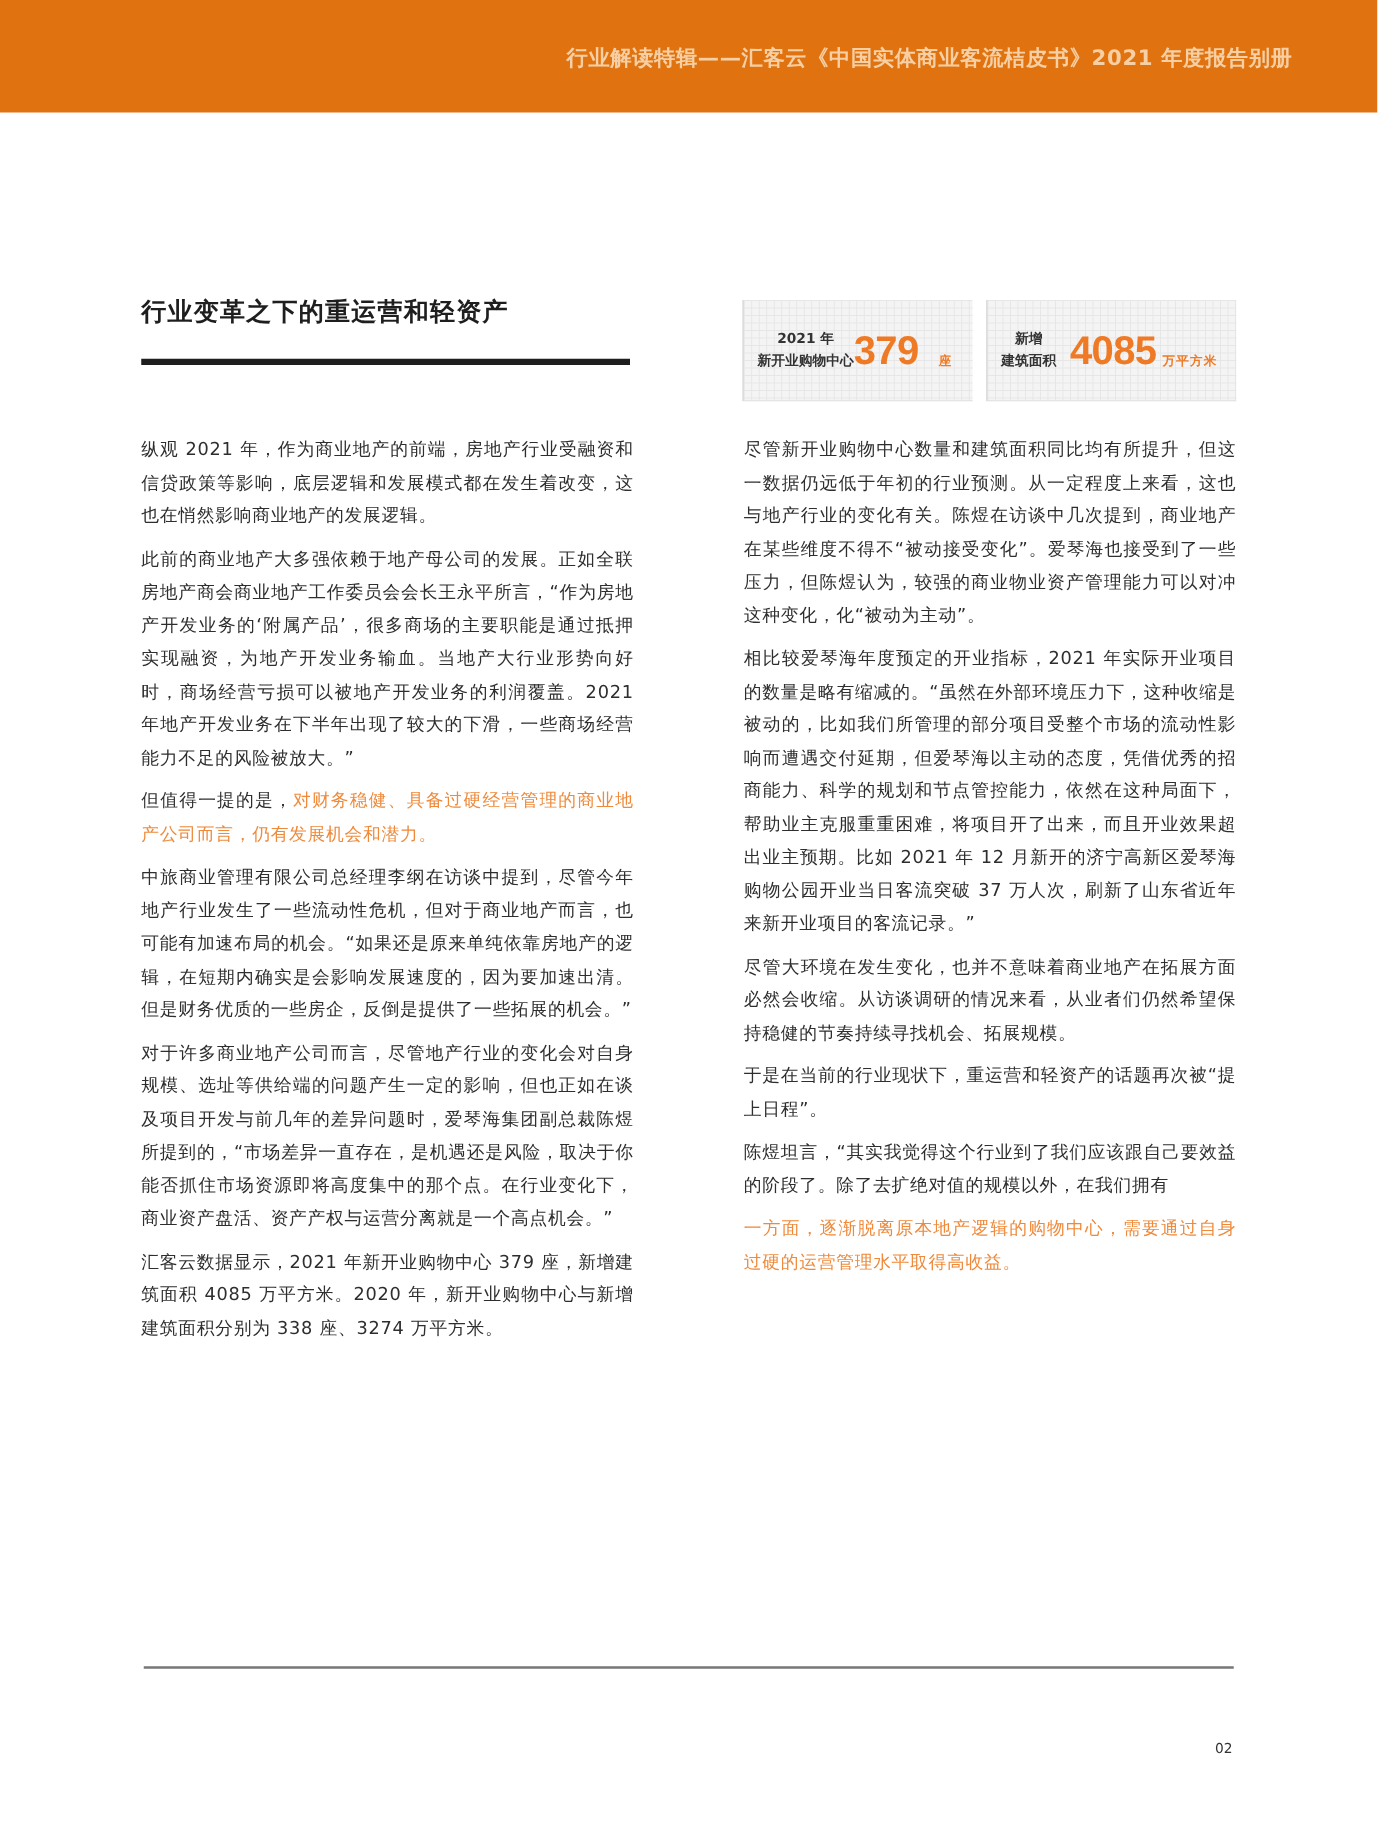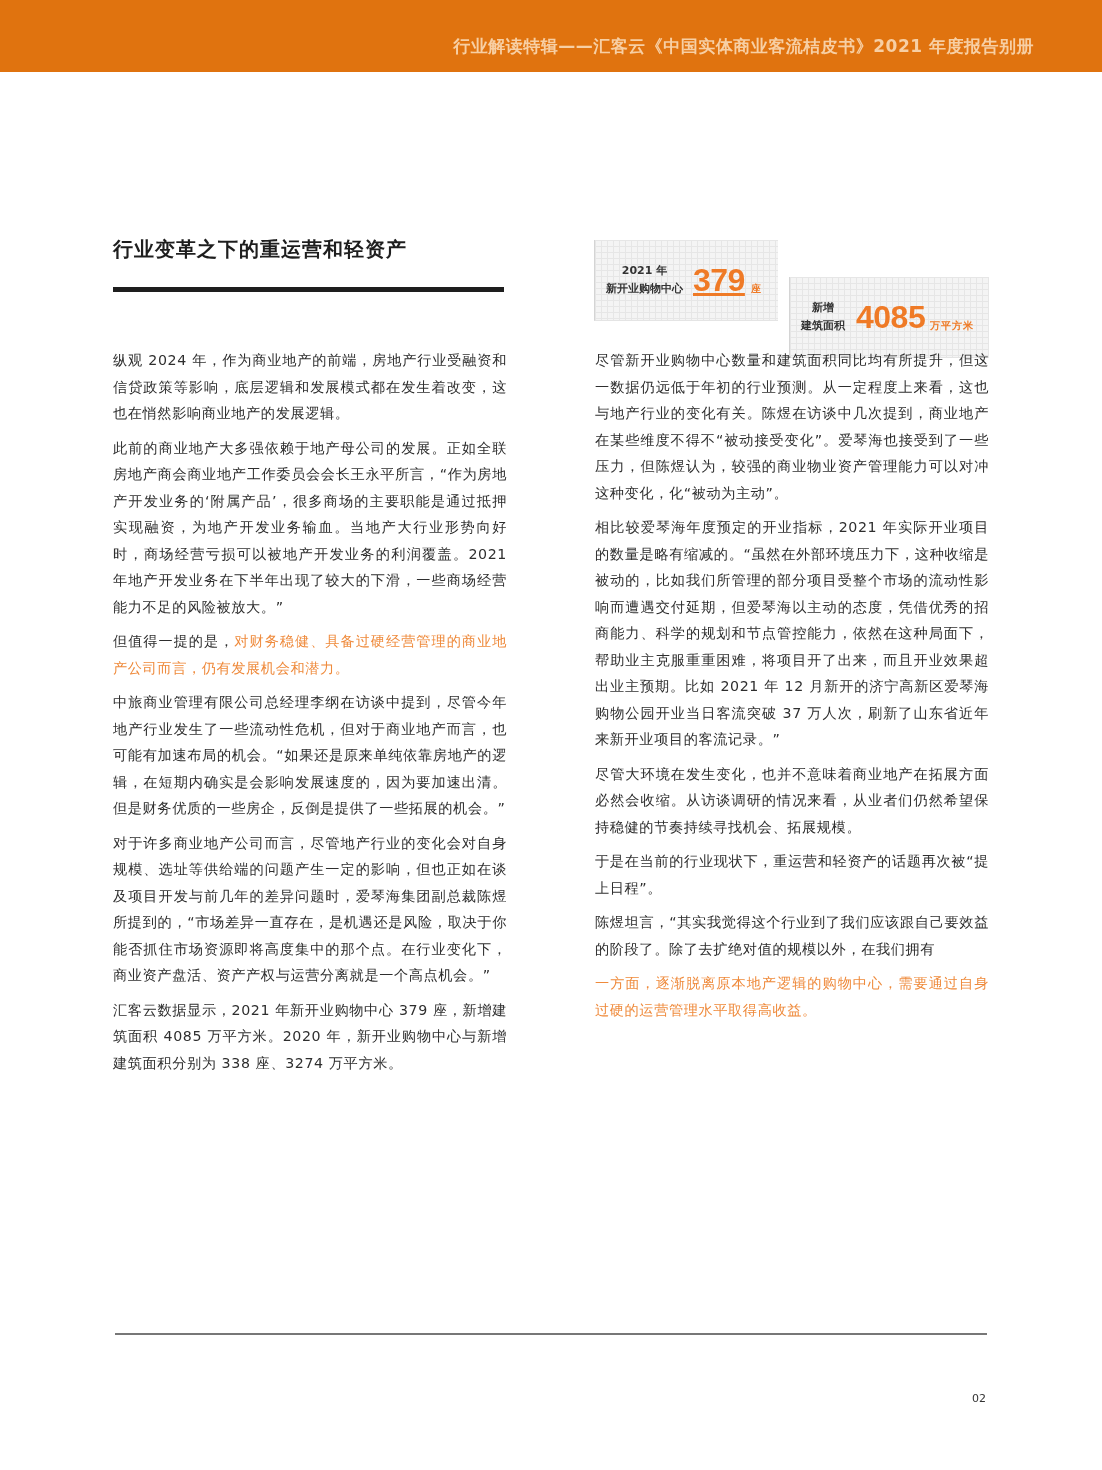"行业解读特辑——汇客云《中国实体商业客流桔皮书》2021 年度报告别册" .header-band { height: 72px -> 90px }
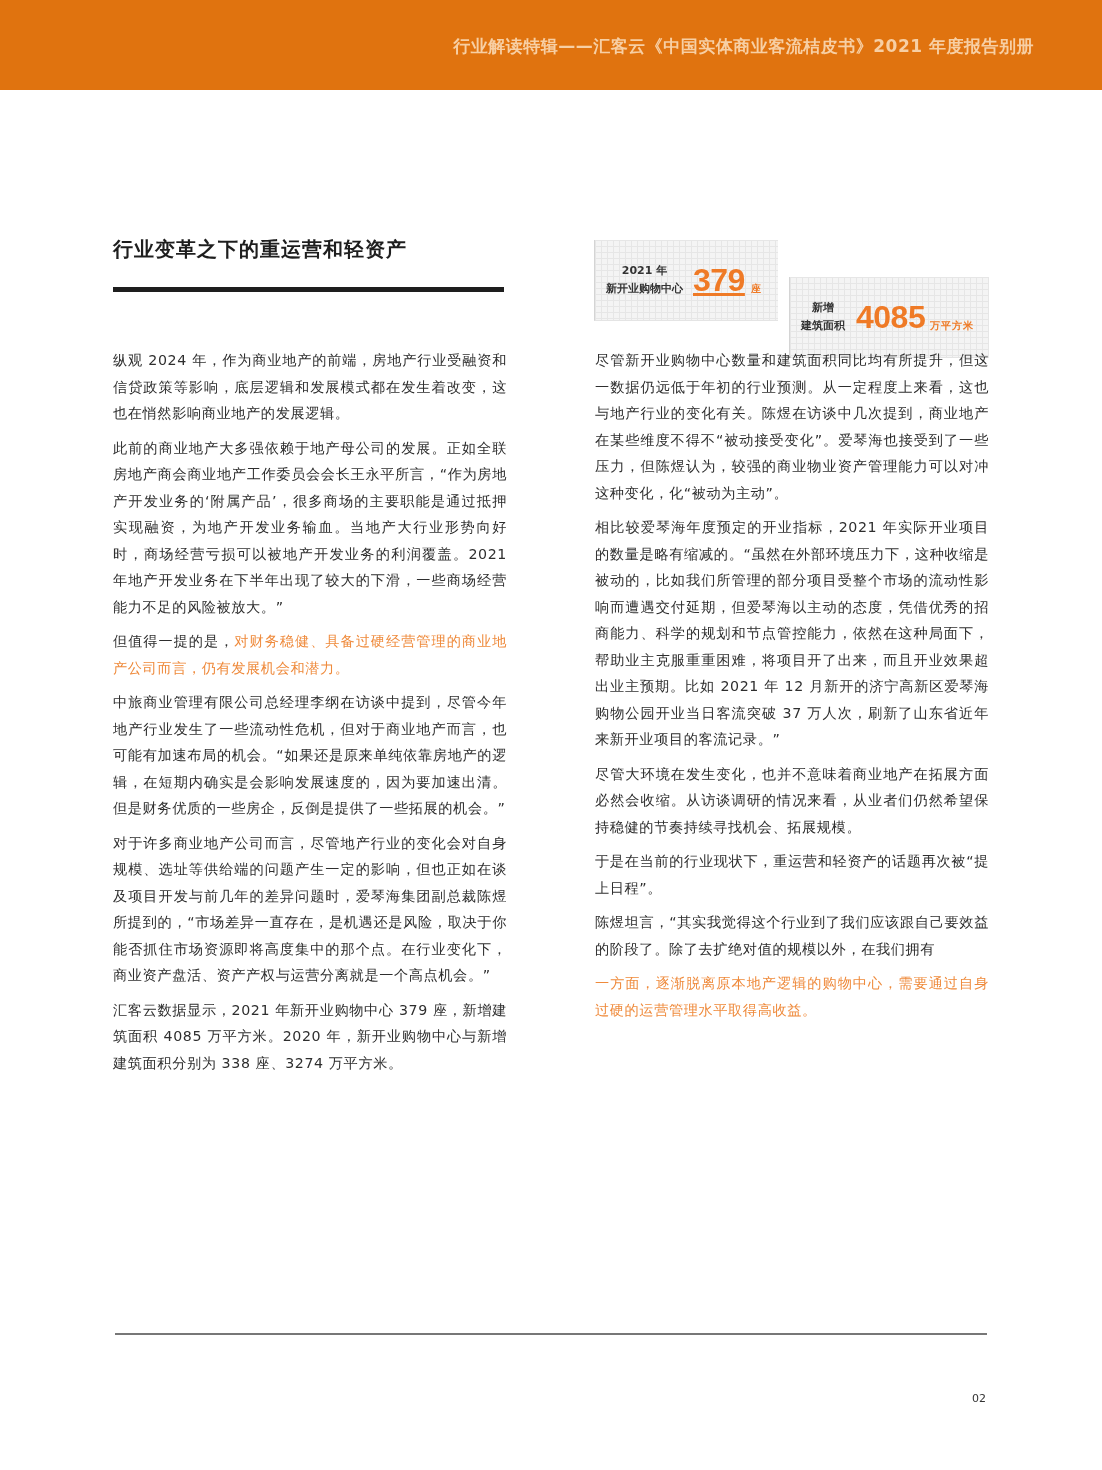"379" .stat-card.one .stat-value { left: 98px -> 88px; text-decoration: underline -> none }
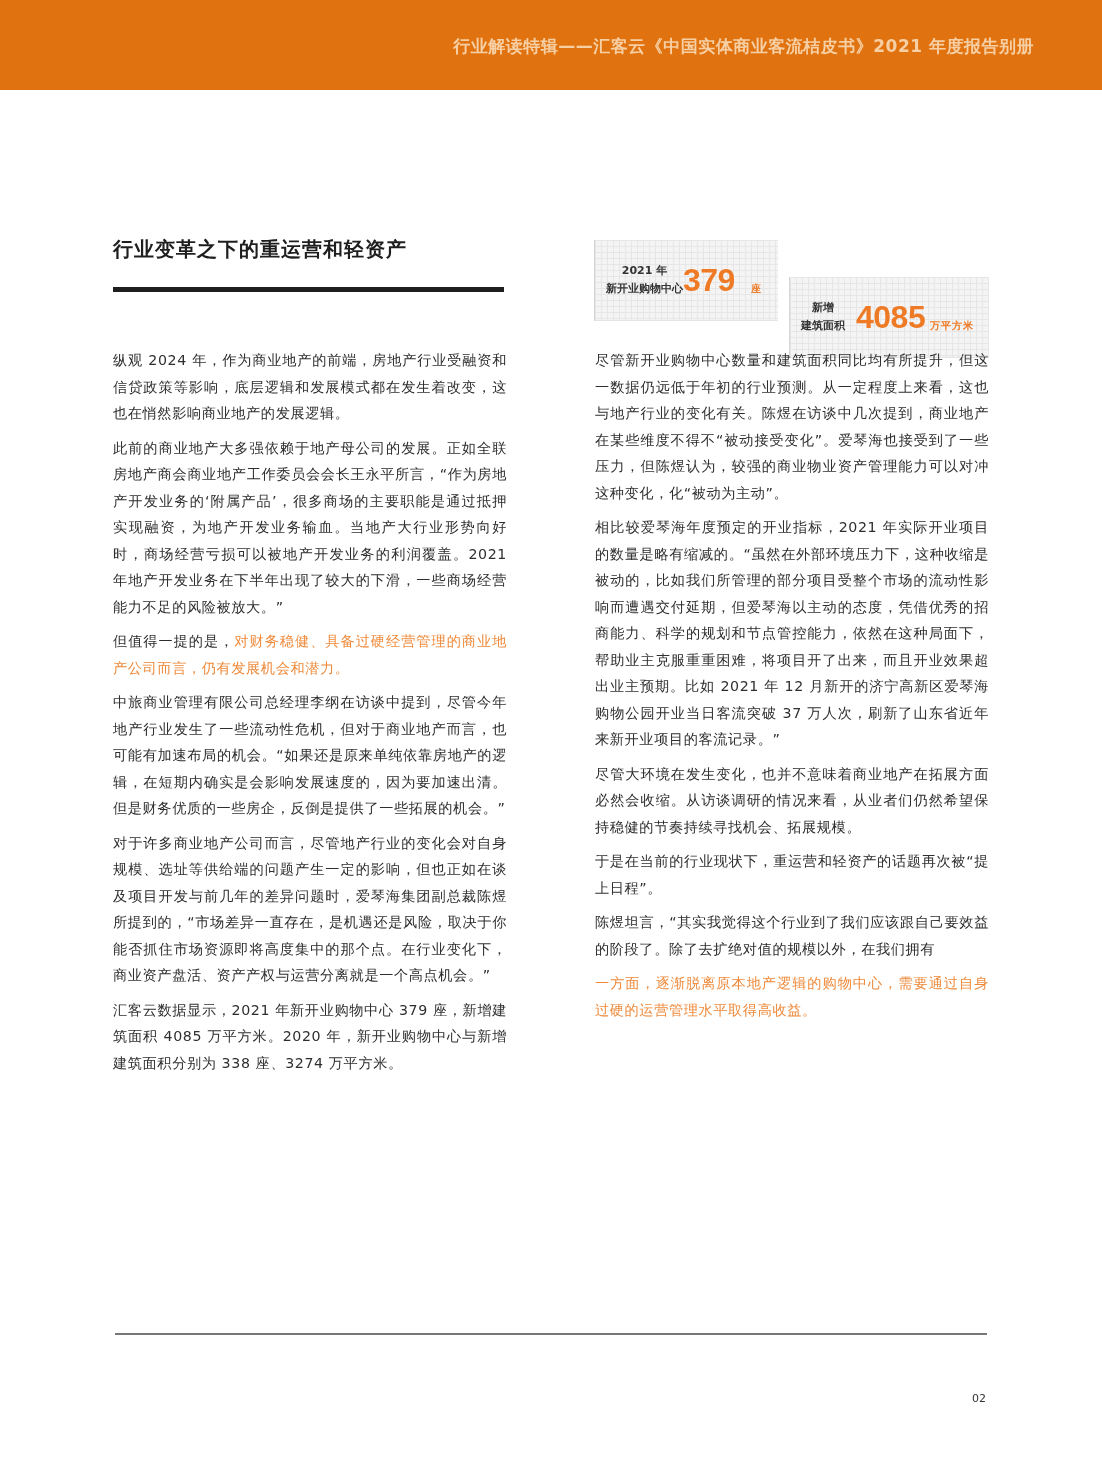"新增" .stat-card.two { margin-top: 37px -> none }
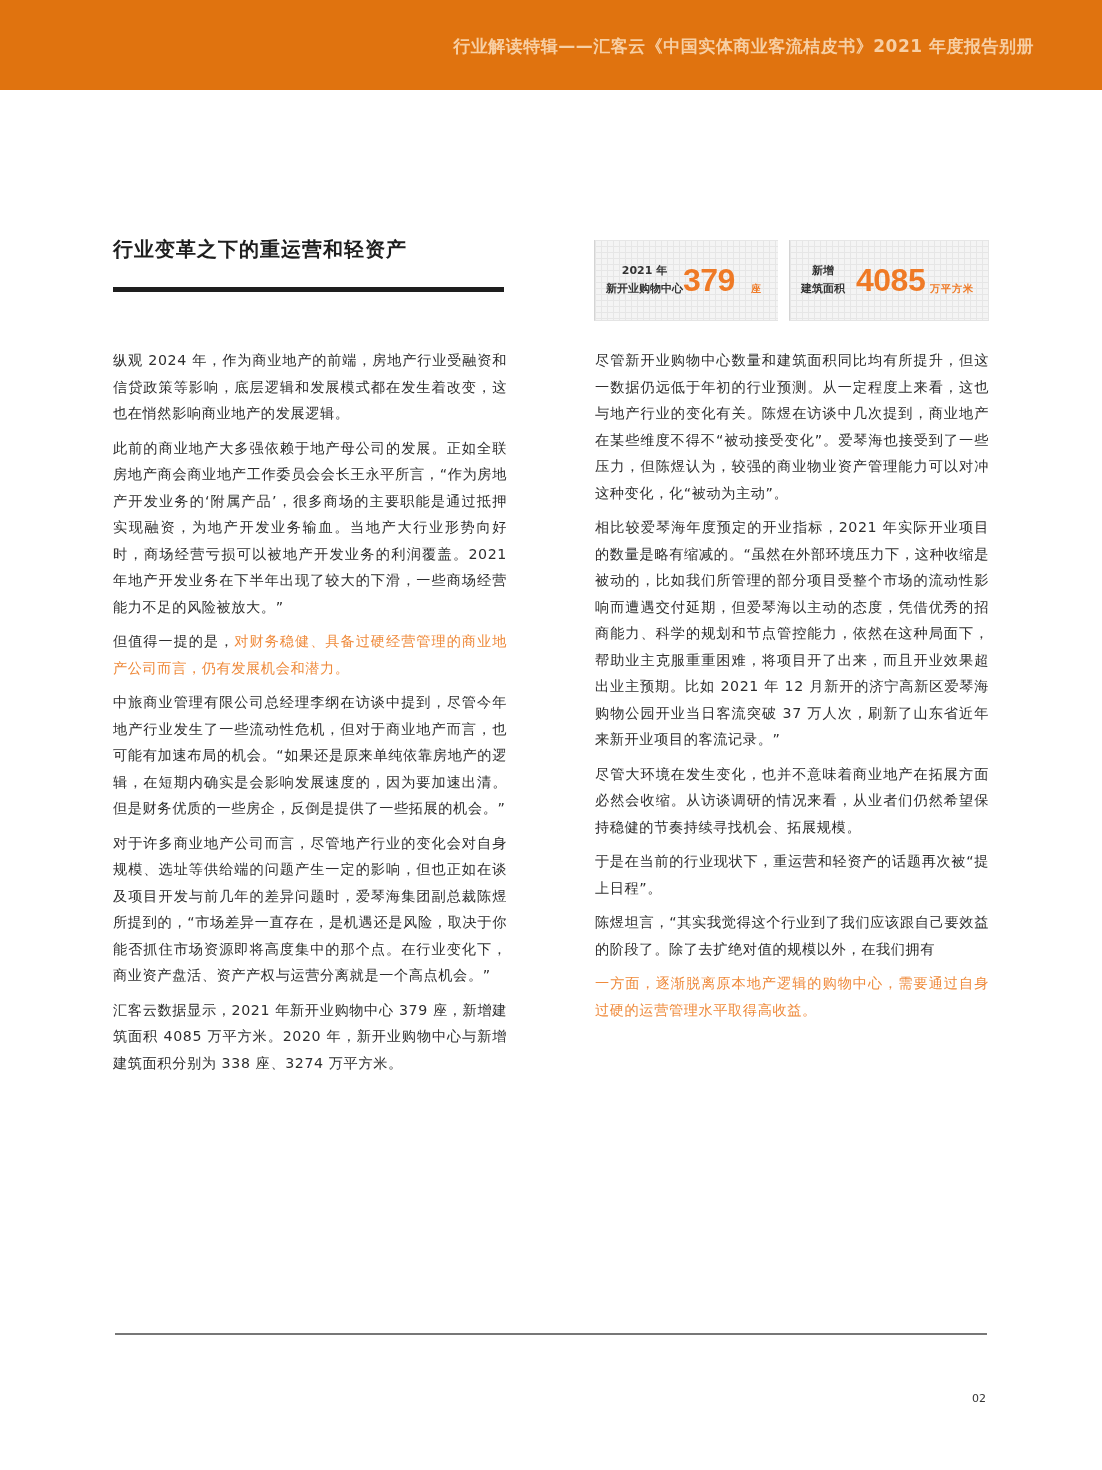"纵观 2024" p.para { text: 2024 -> 2021 }
